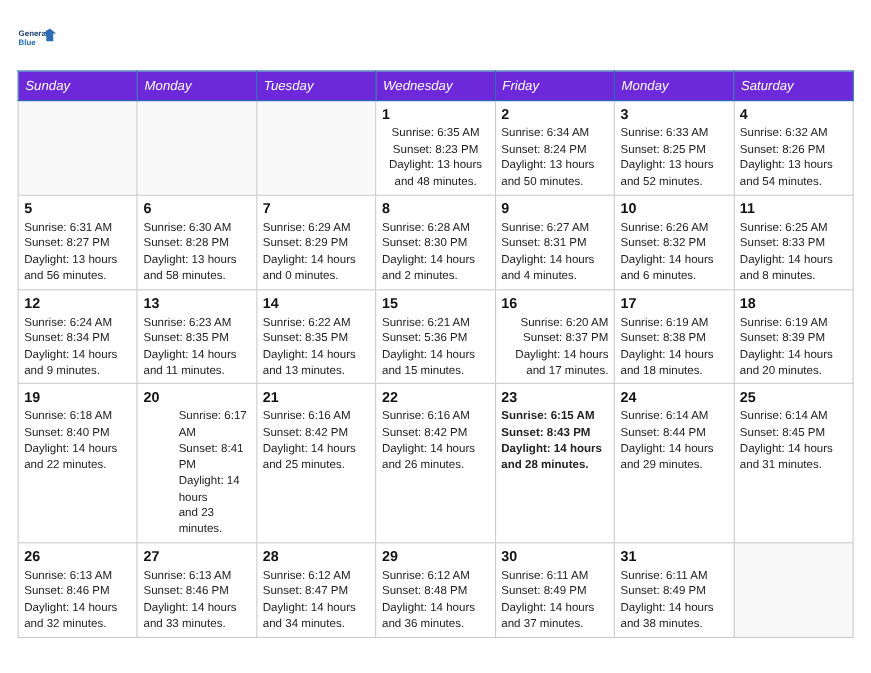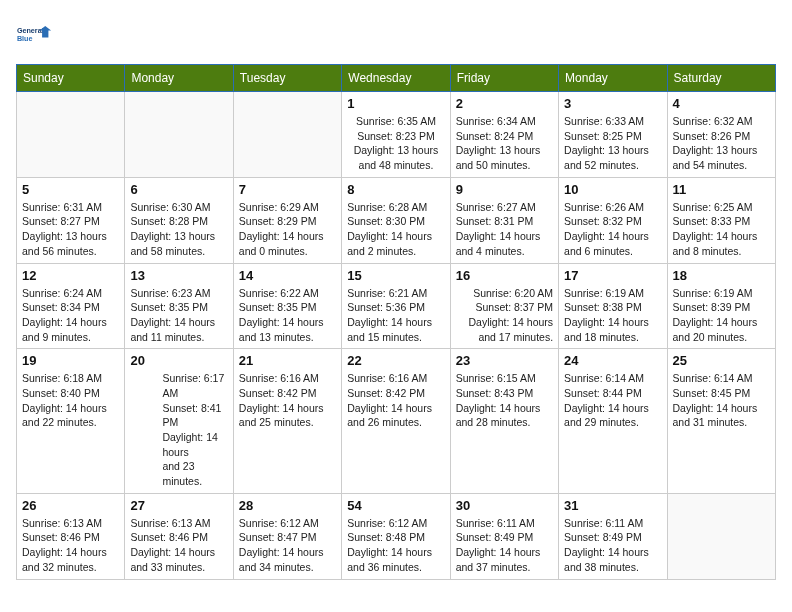"Sunday" .calendar th { background: #4d7c0f -> #6d28d9; font-style: none -> italic }
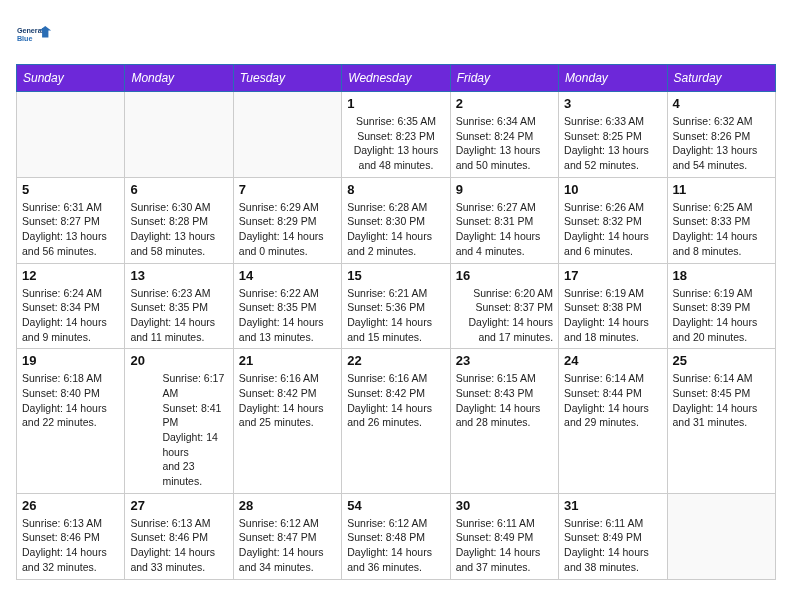"Sunrise: 6:15 AM" div.day-info { font-weight: none -> bold }
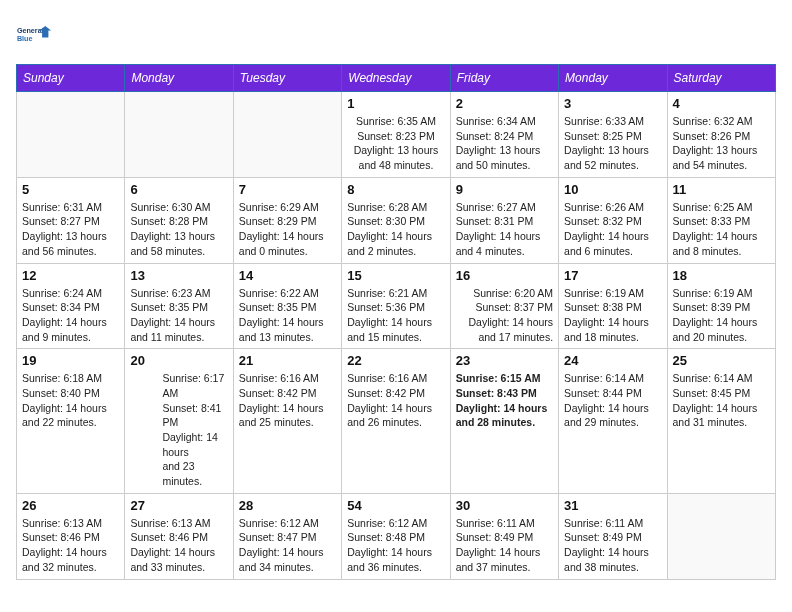"54" div.day-number { text: 54 -> 29 }
